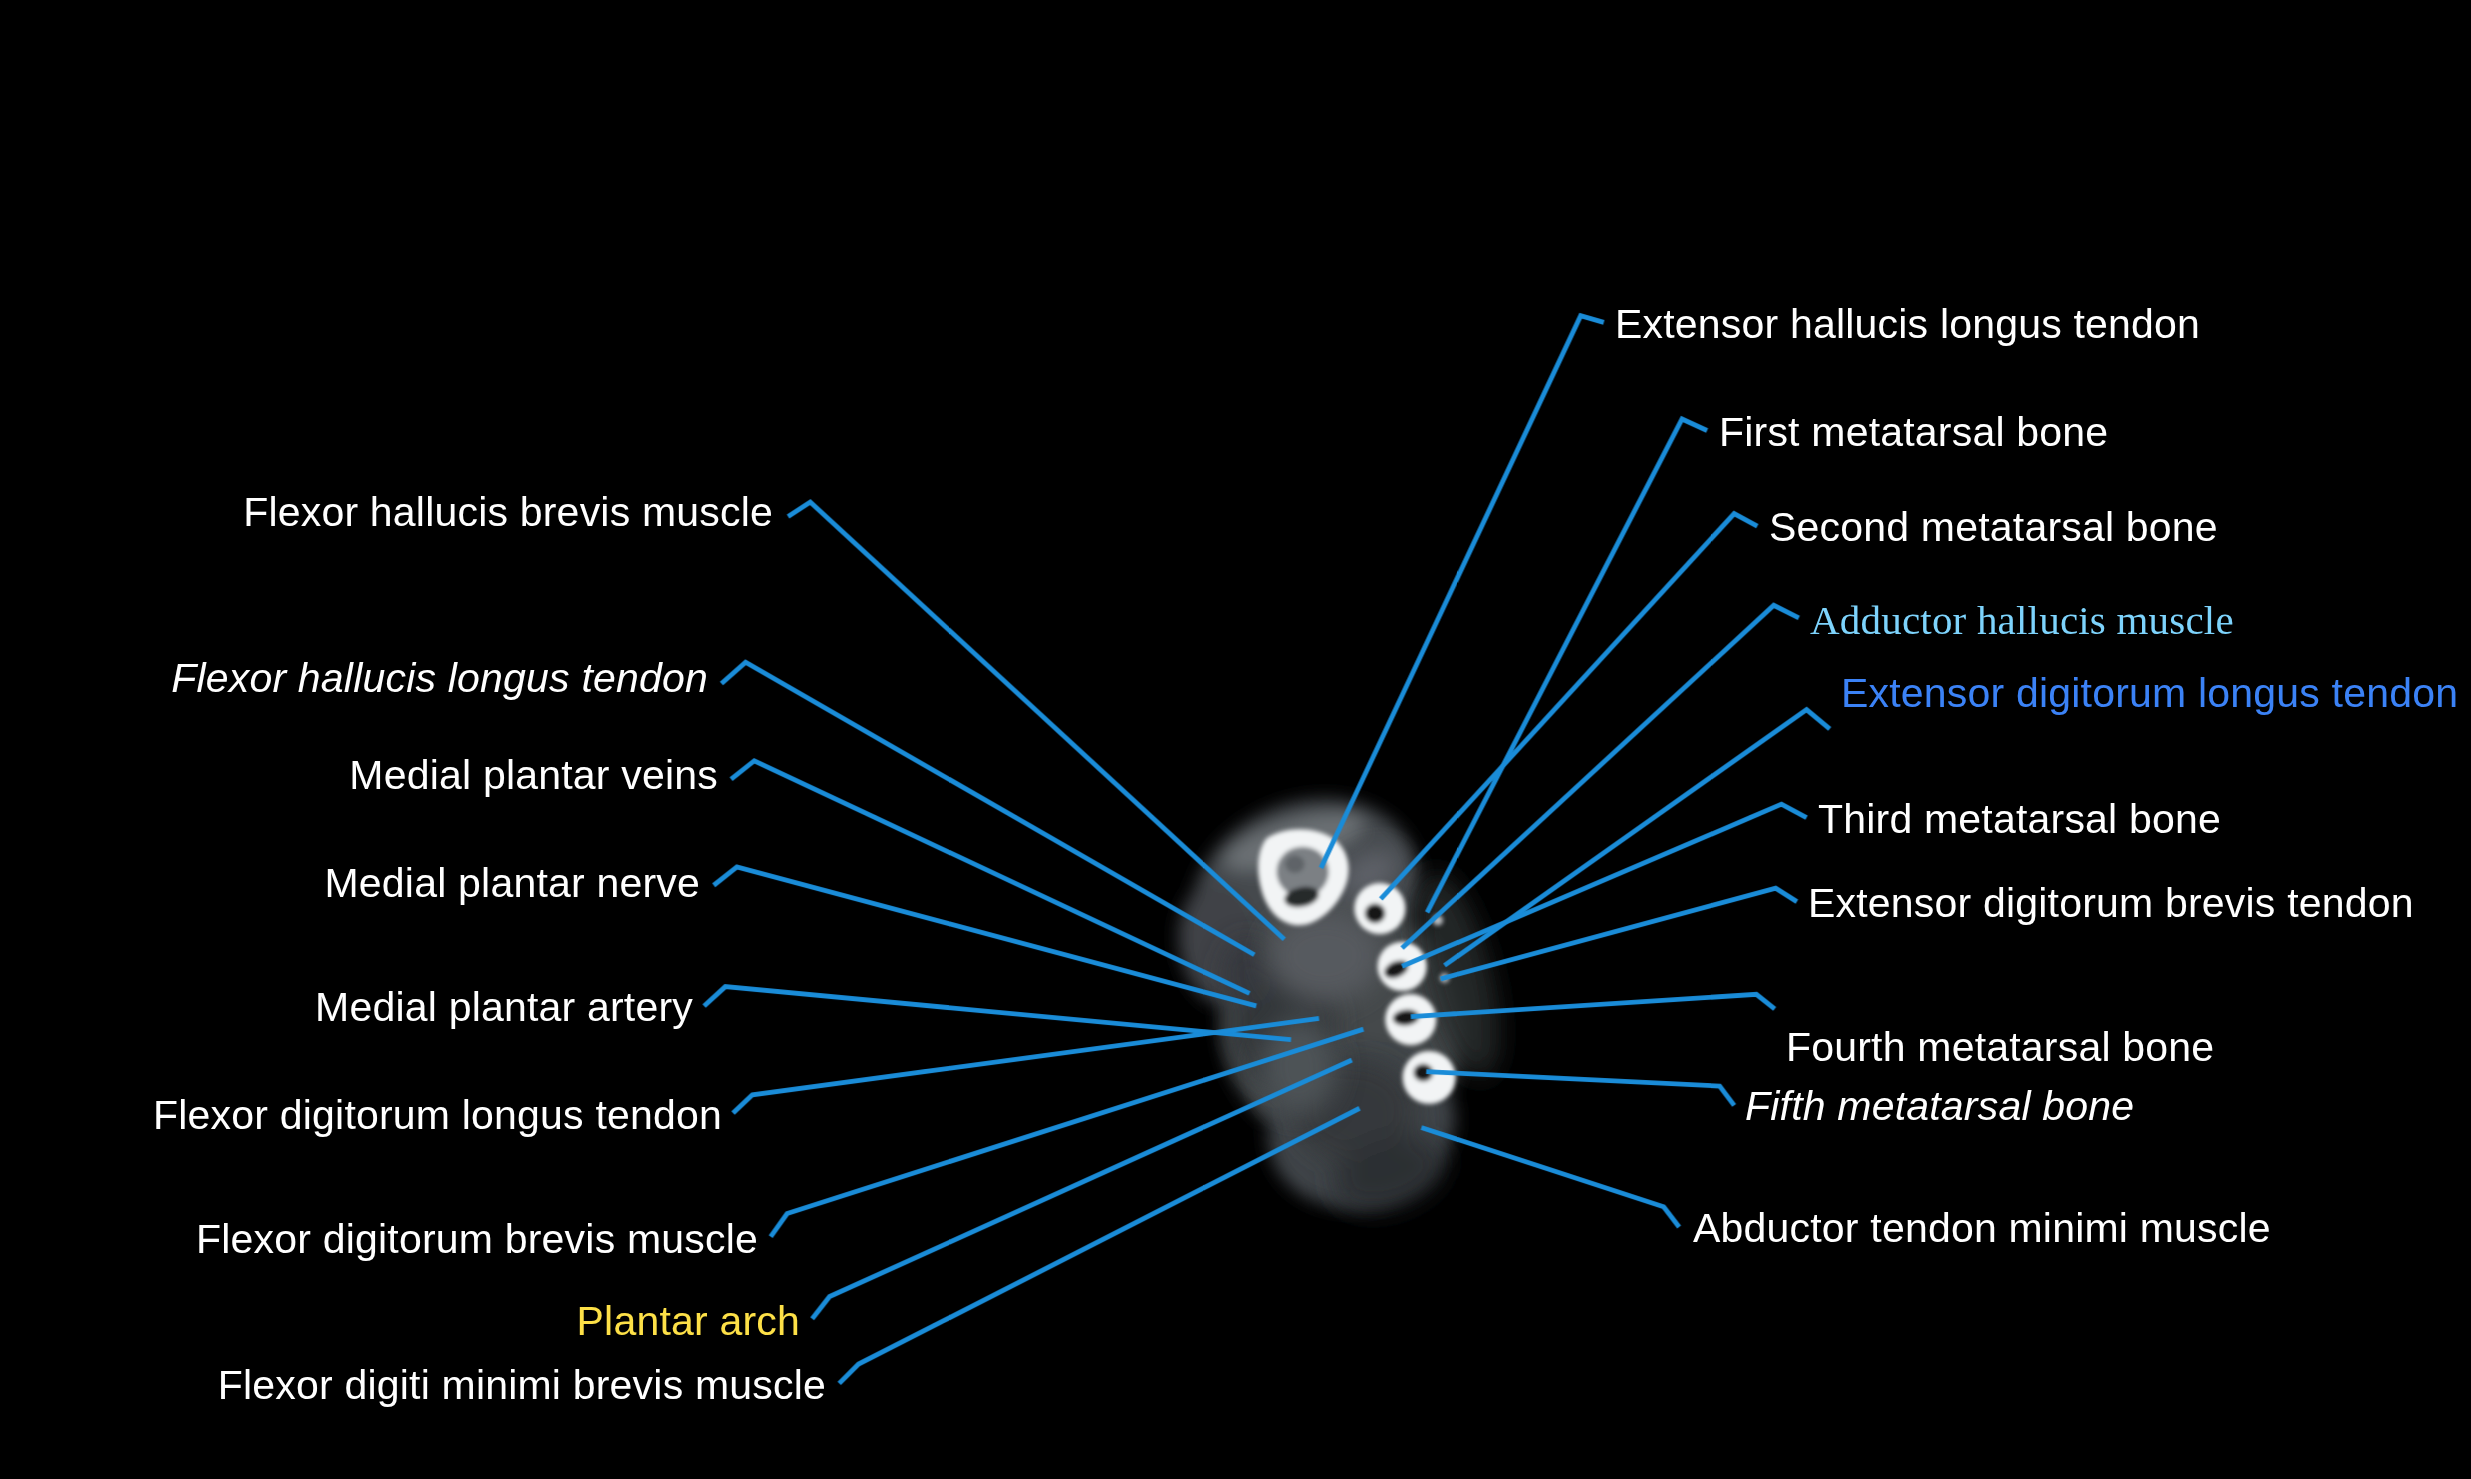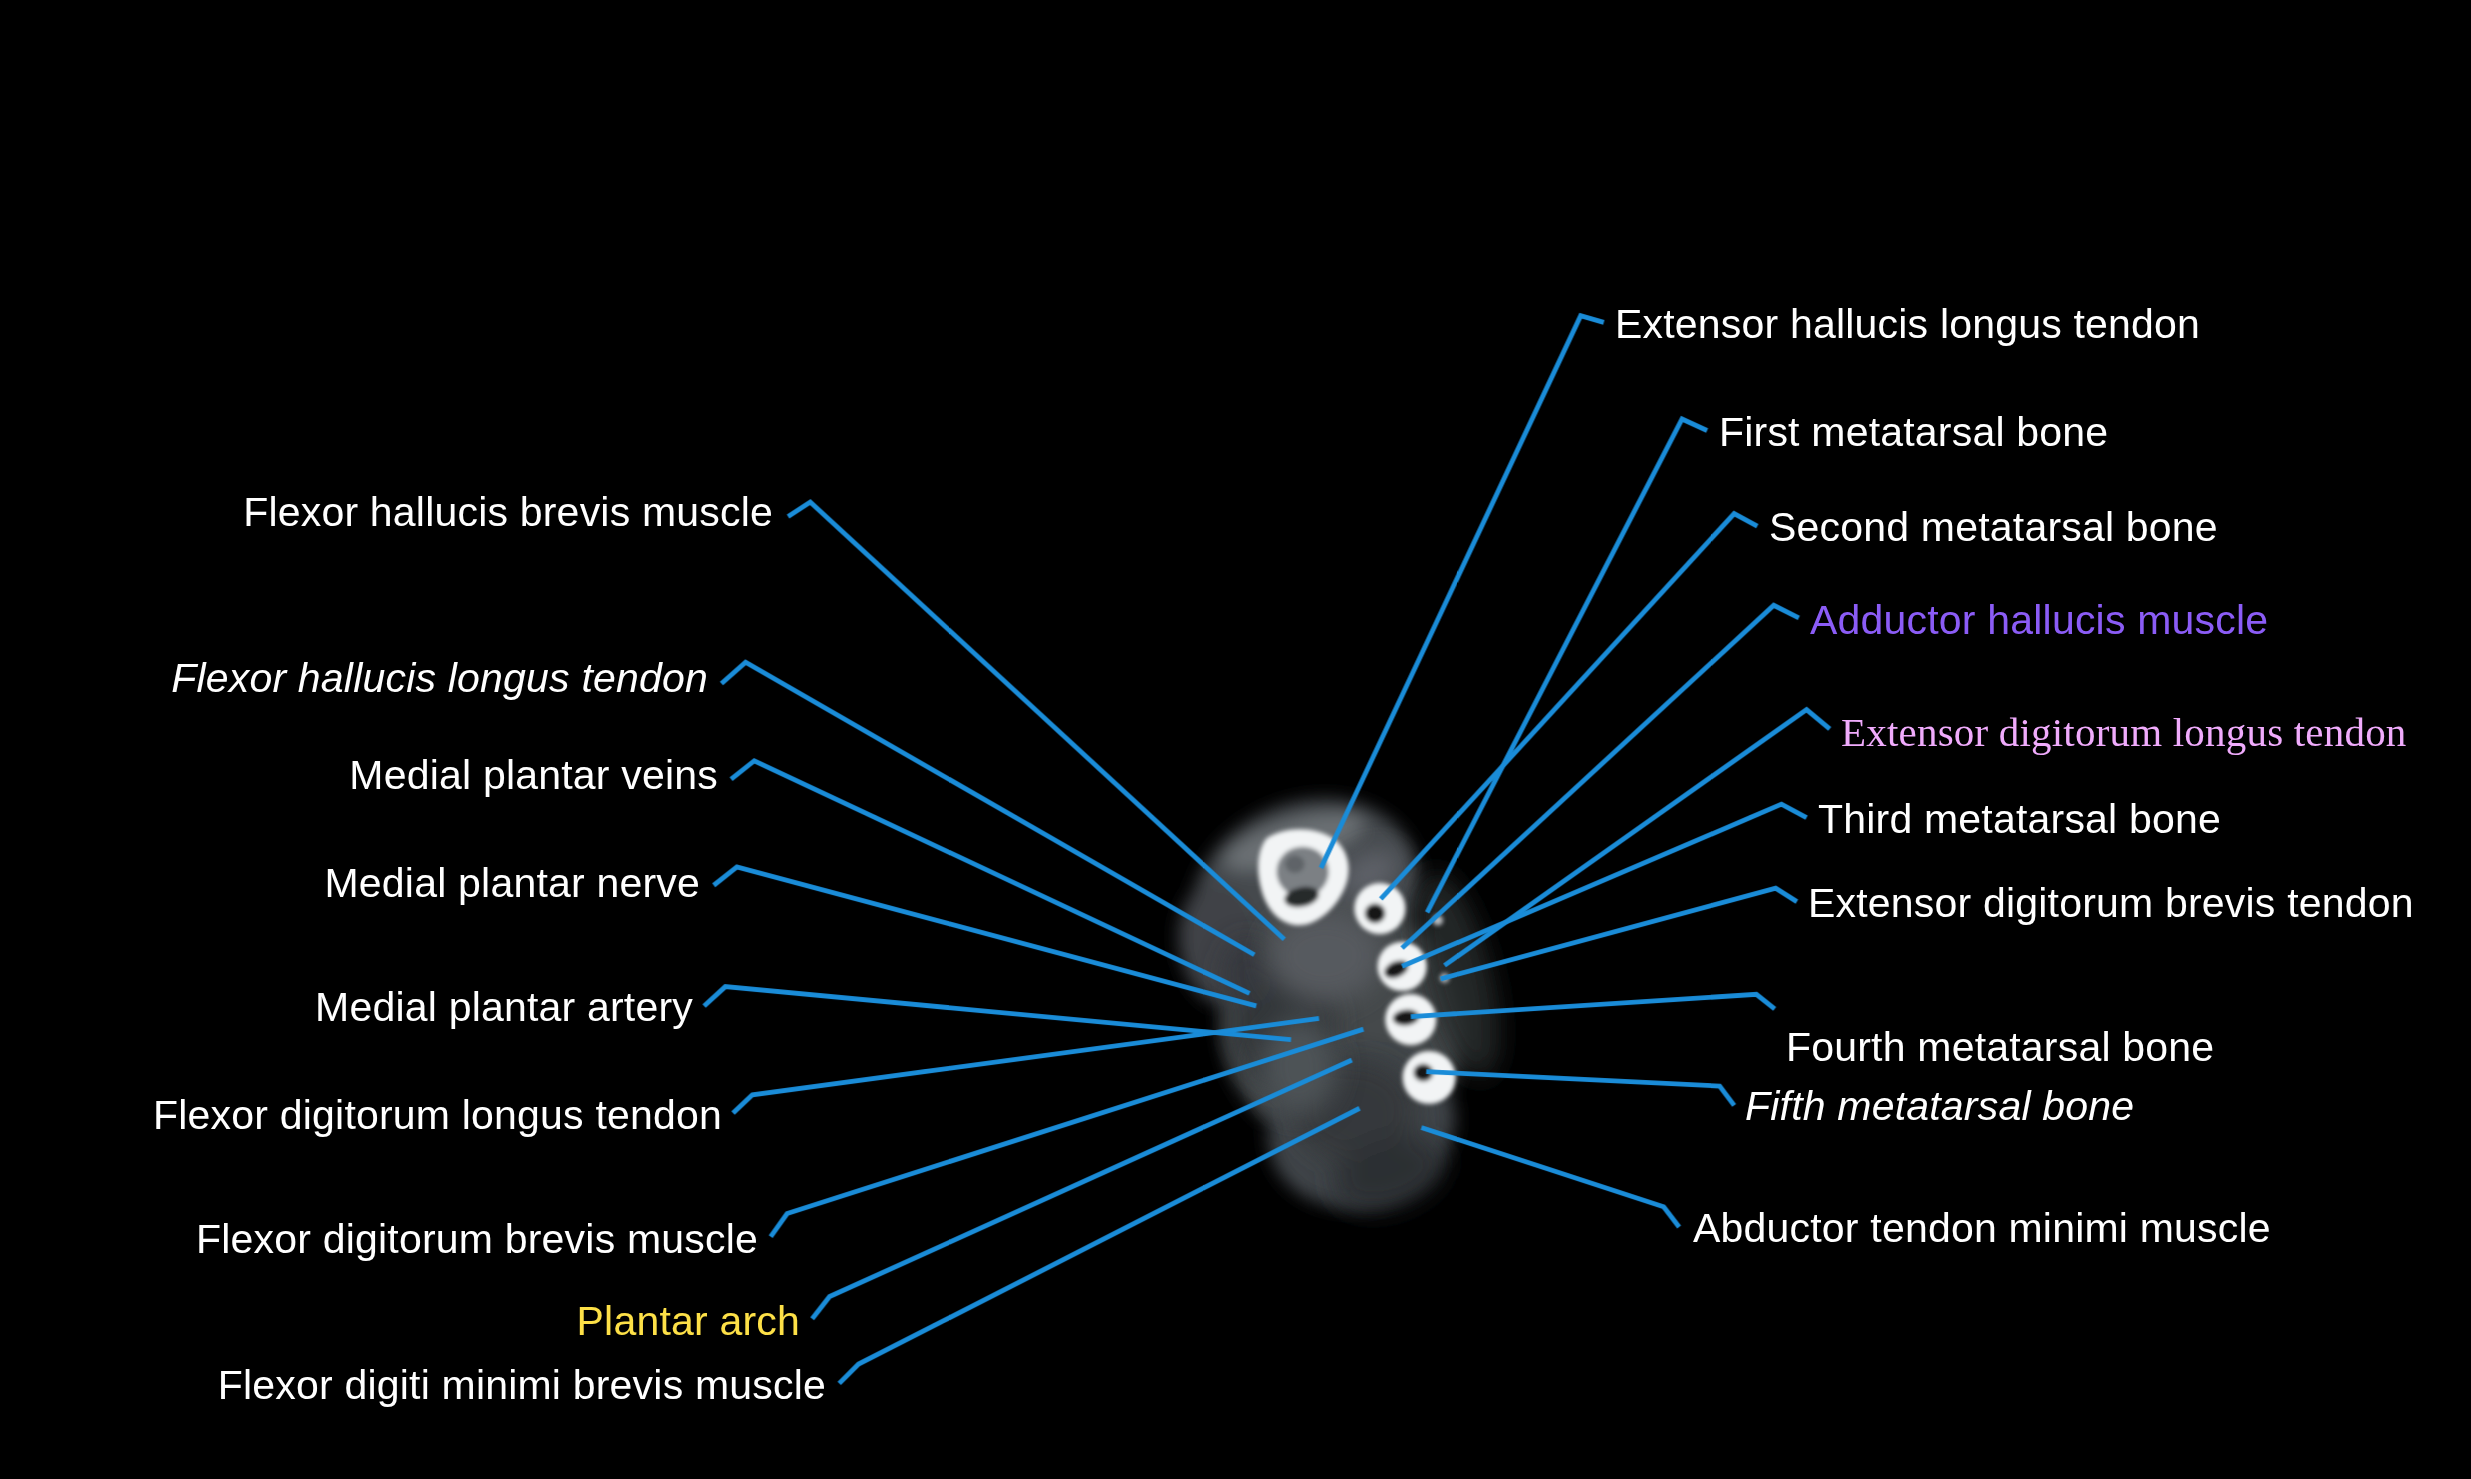"Adductor hallucis muscle" div.anatomy-label { color: #8b5cf6 -> #7dd3fc; font-family: none -> Liberation Serif, serif }
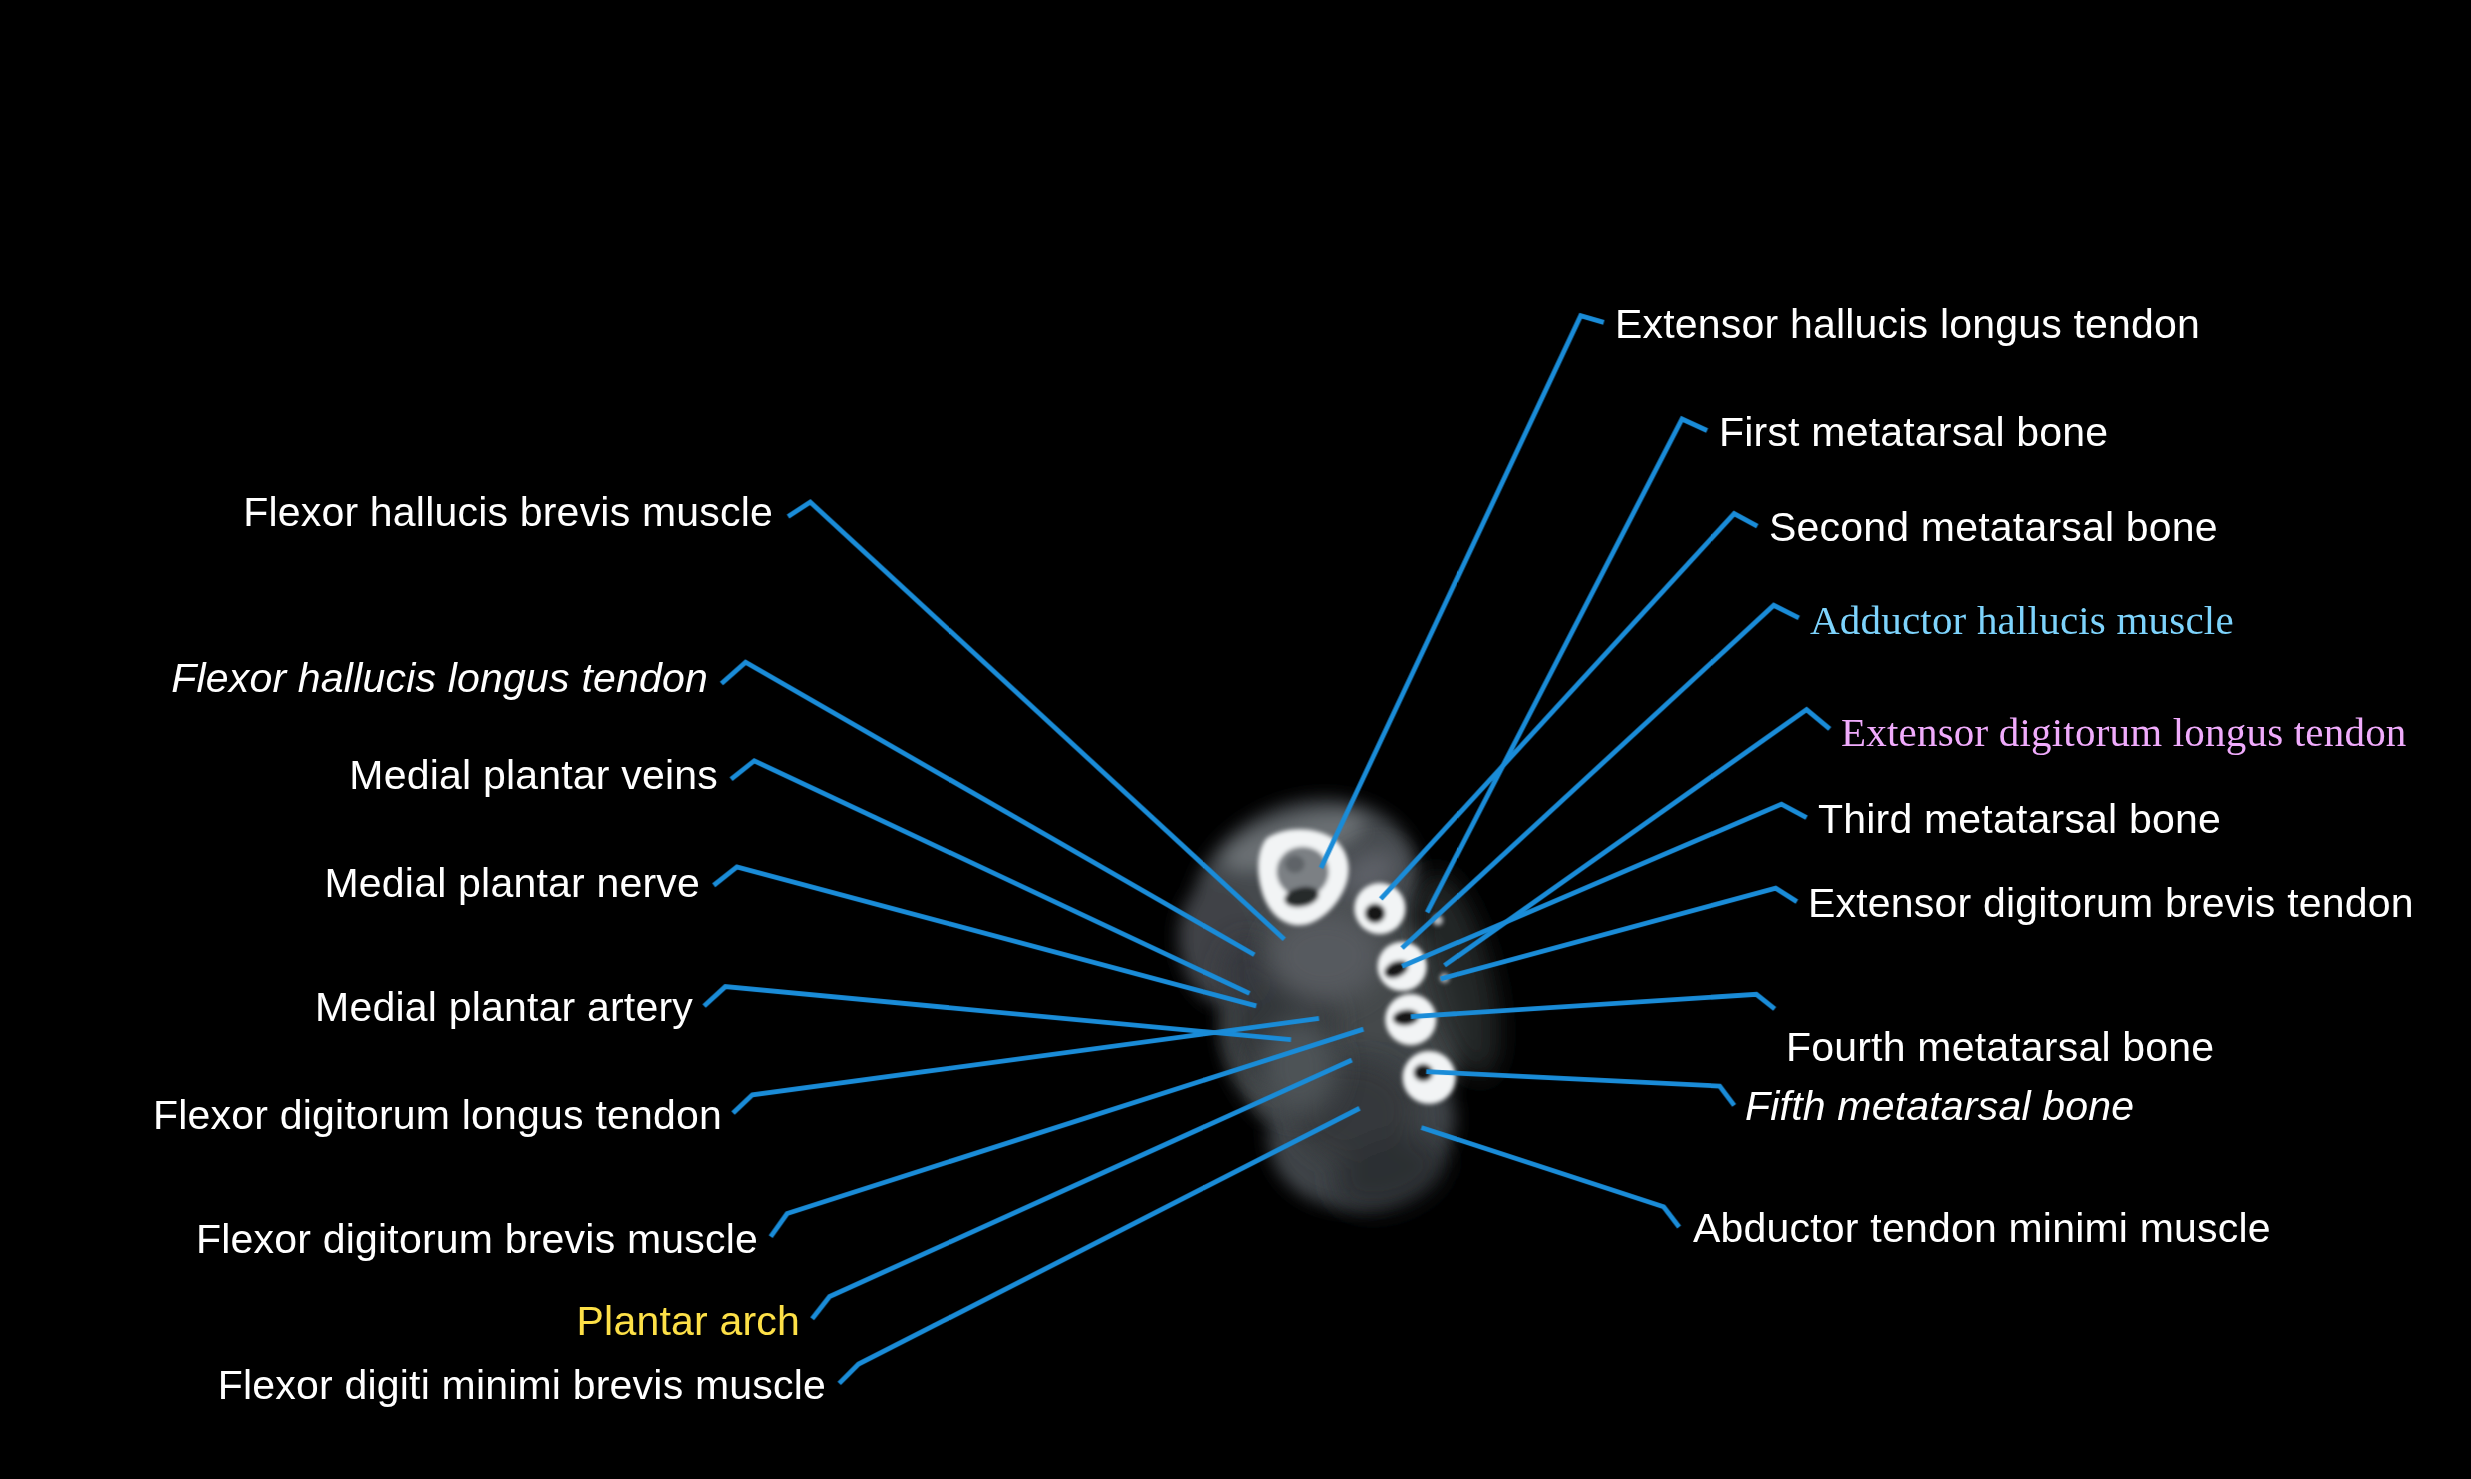"Extensor digitorum longus tendon" div.anatomy-label { color: #f0abfc -> #3b82f6; font-family: Liberation Serif, serif -> none; top: 705px -> 666px }
